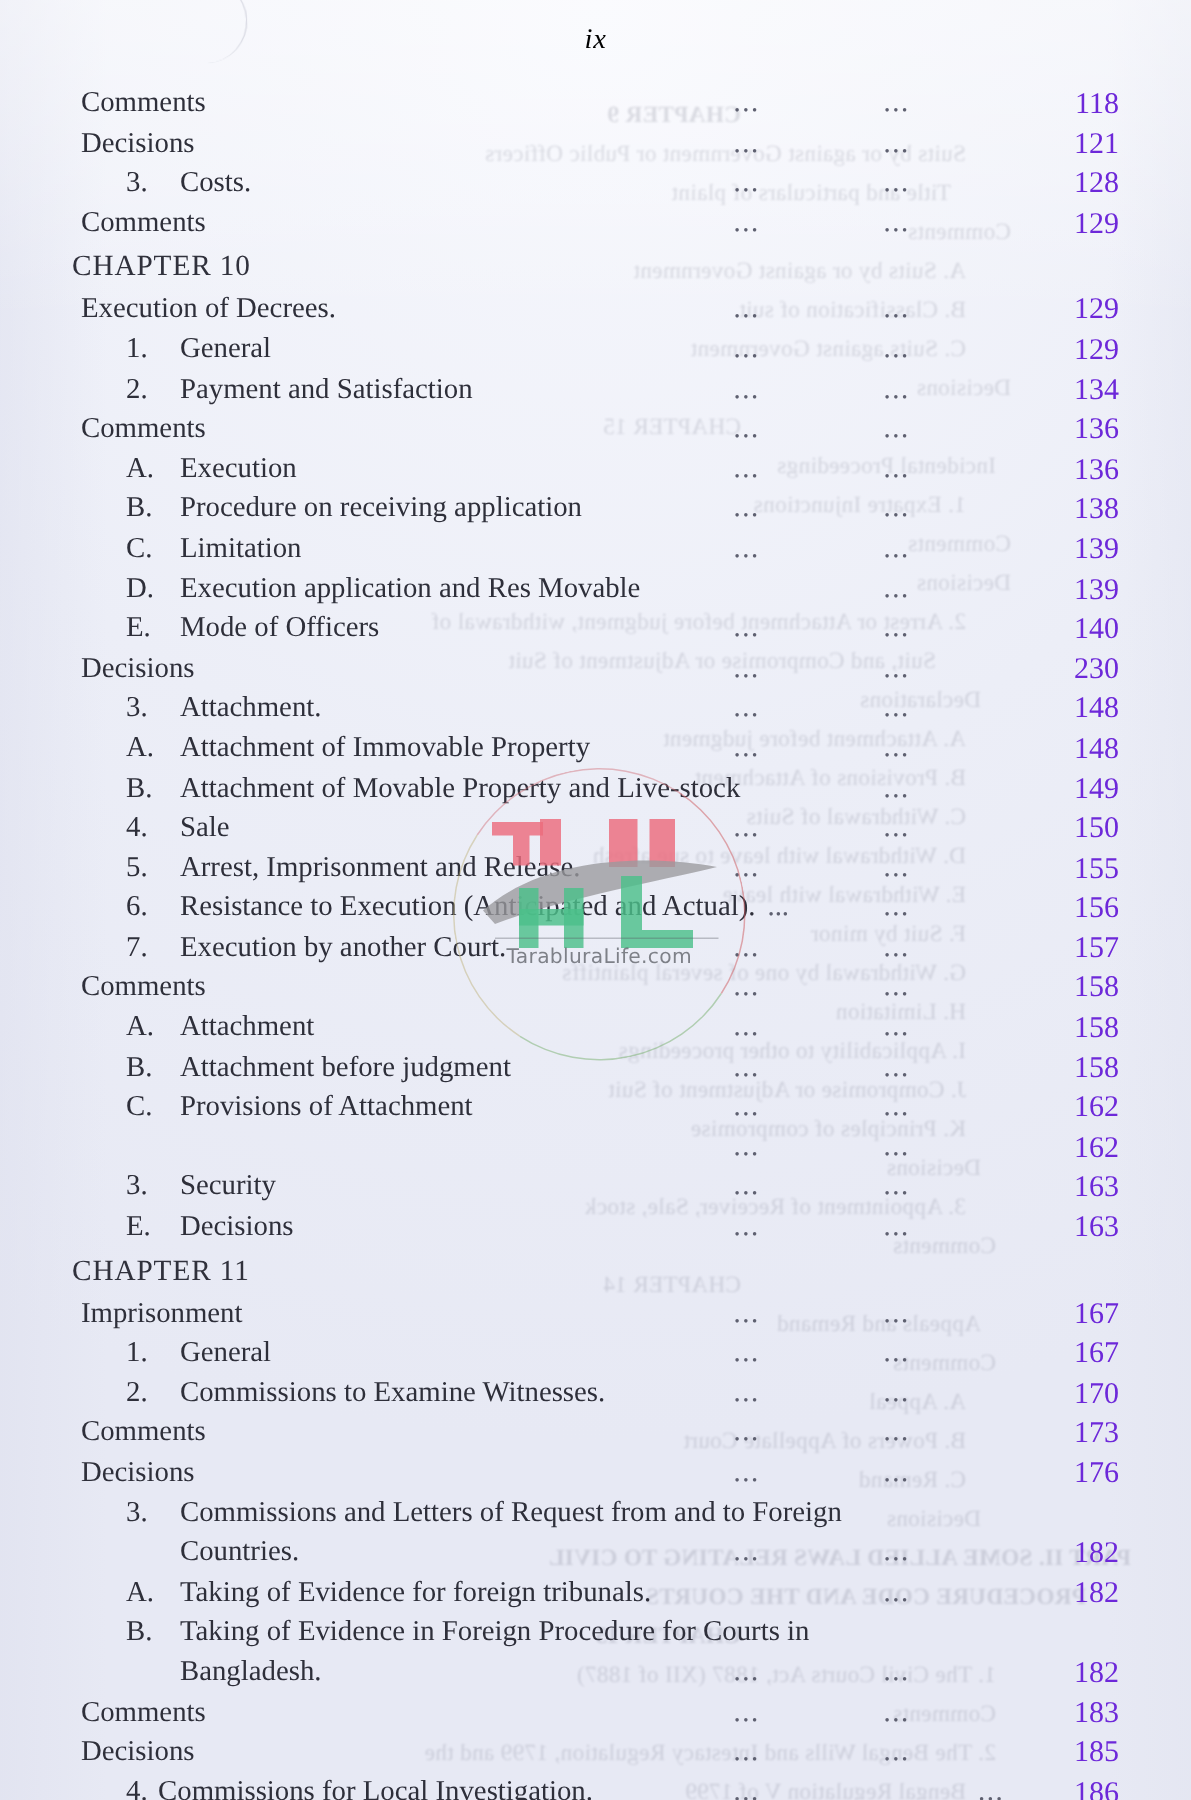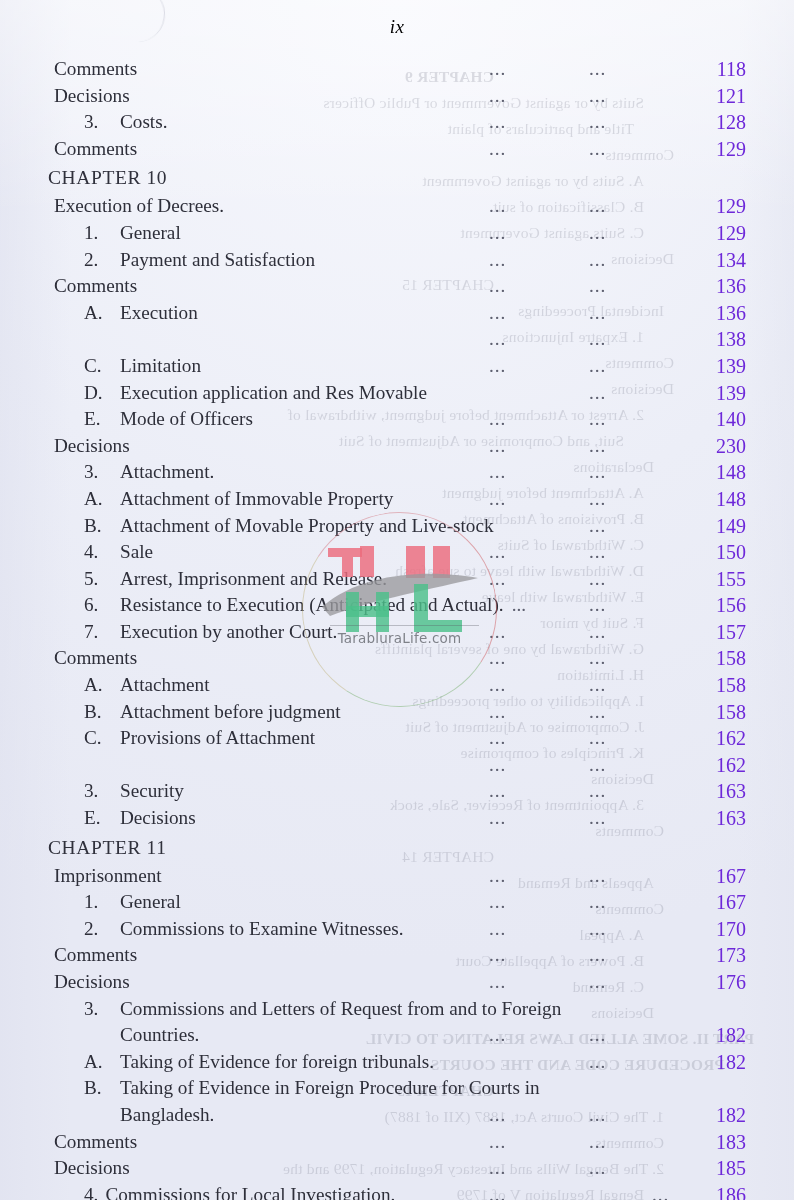"B. Procedure on receiving application" span.label { html: none -> <span><span>B.</span><span>Procedure on receiving application</span></span> }
